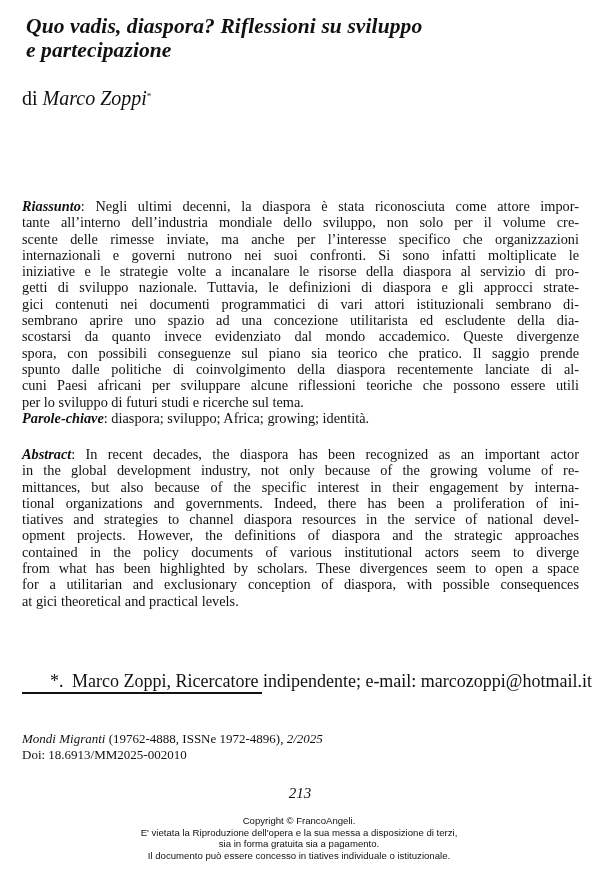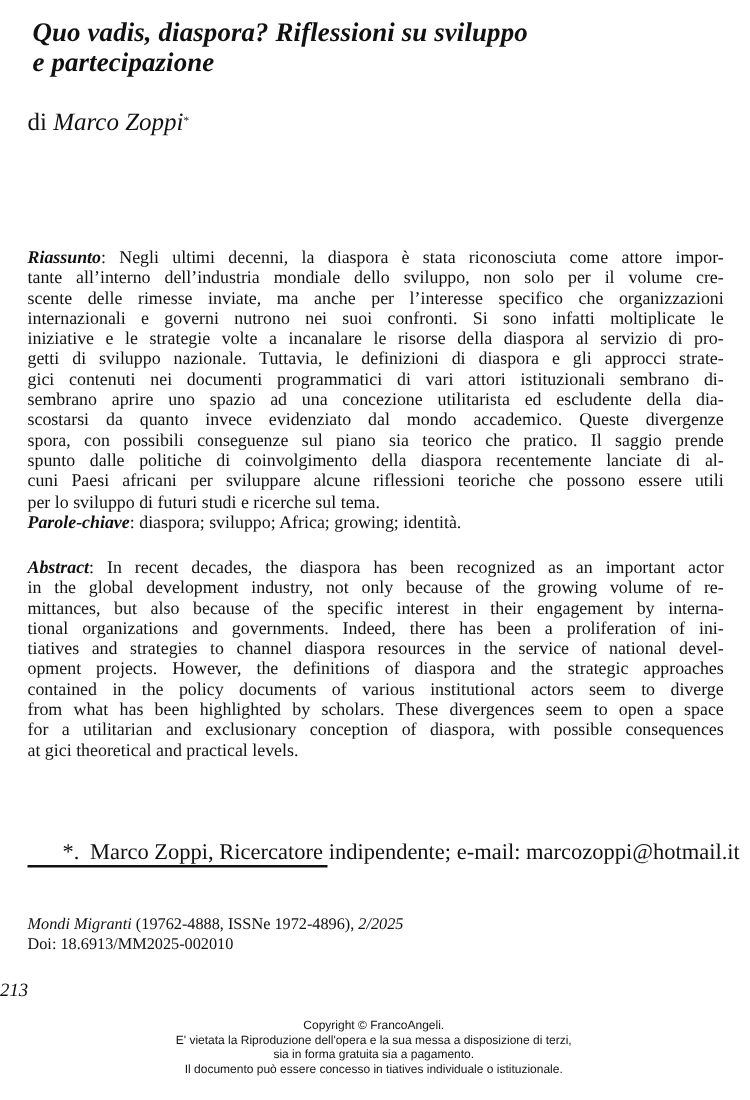"213" .page-number { text-align: left -> center }
